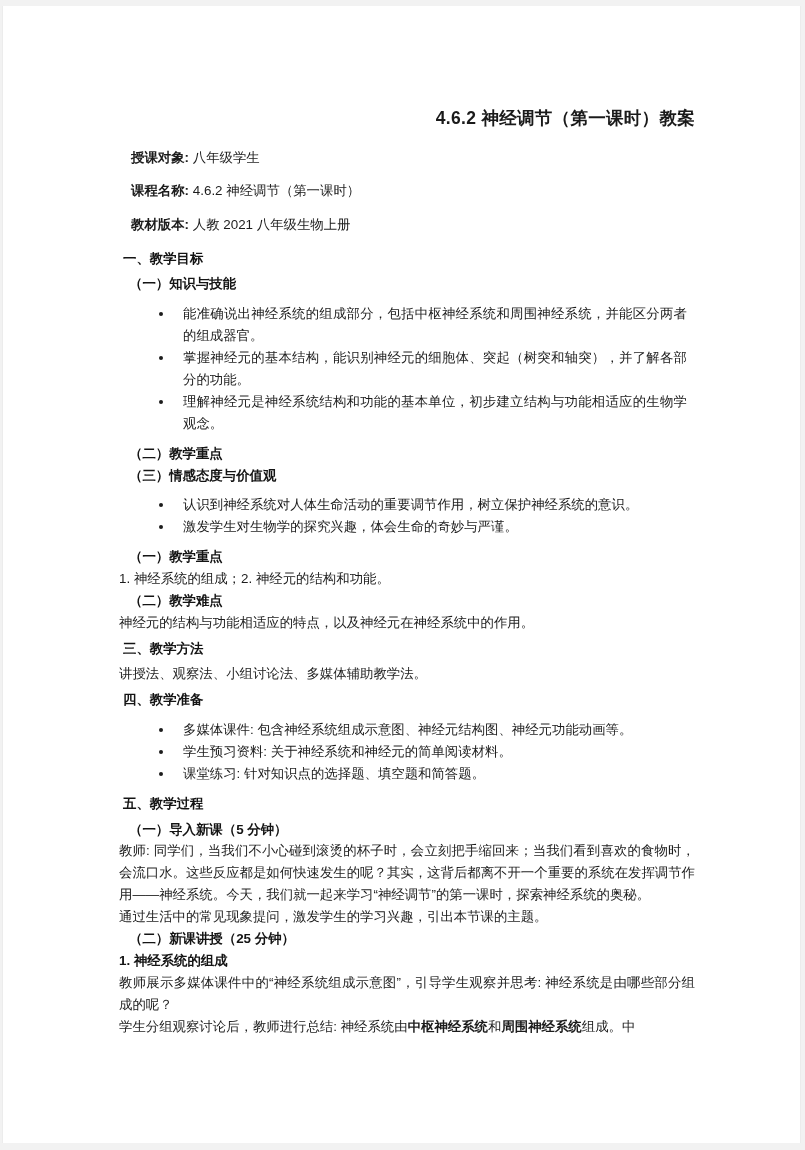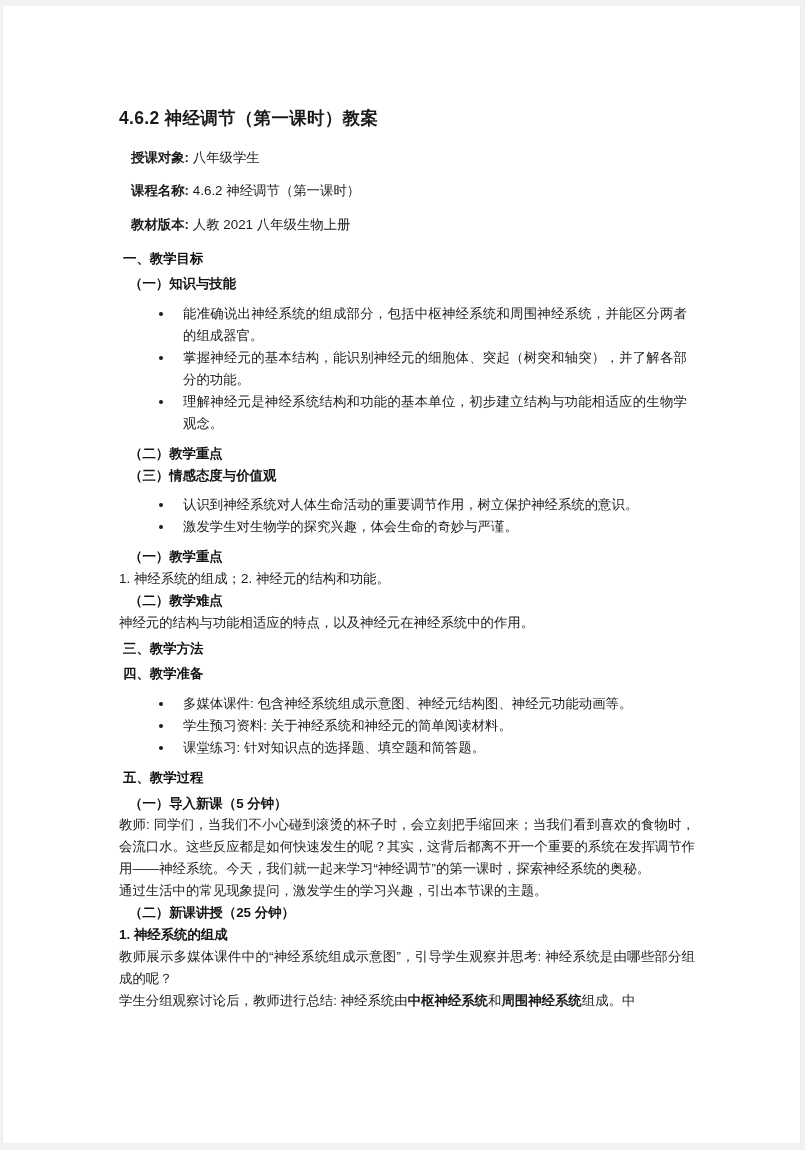"4.6.2 神经调节（第一课时）教案" .doc-title { text-align: left -> right }
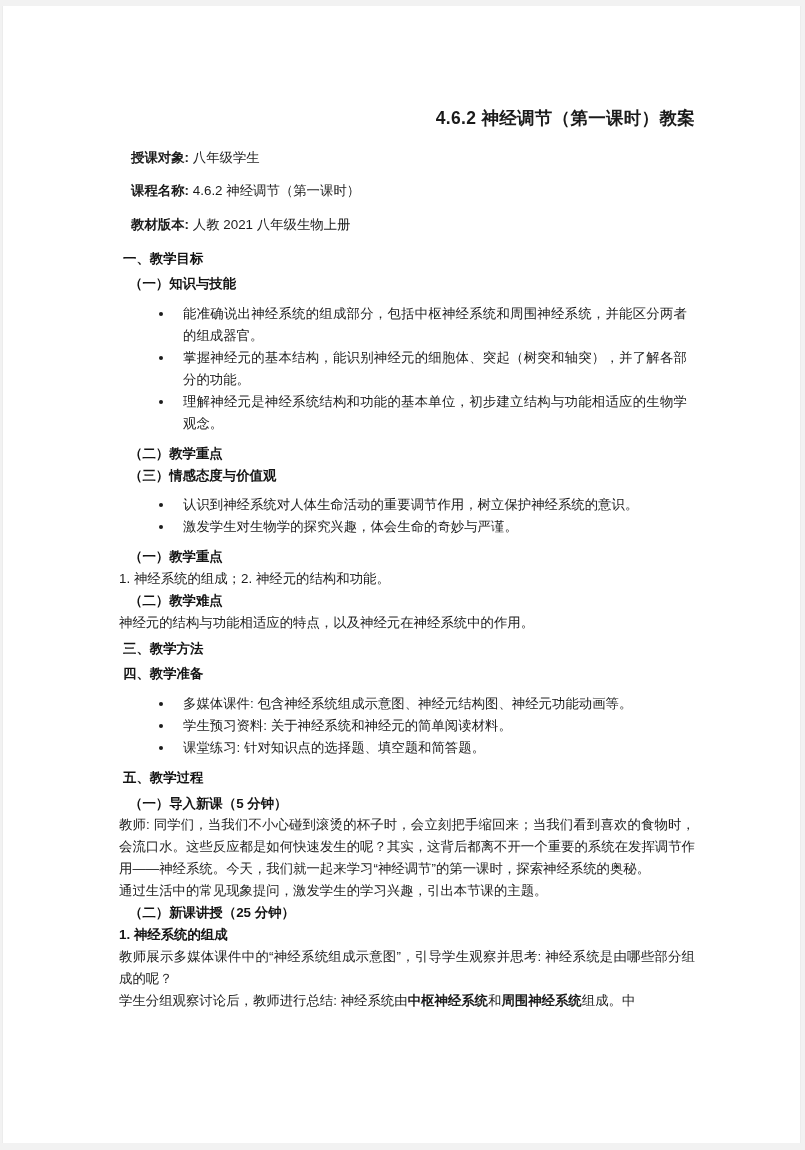"讲授法、观察法、小组讨论法、多媒体辅助教学法。" div.para { html: none -> <div>讲授法、观察法、小组讨论法、多媒体辅助教学法。</div> }
